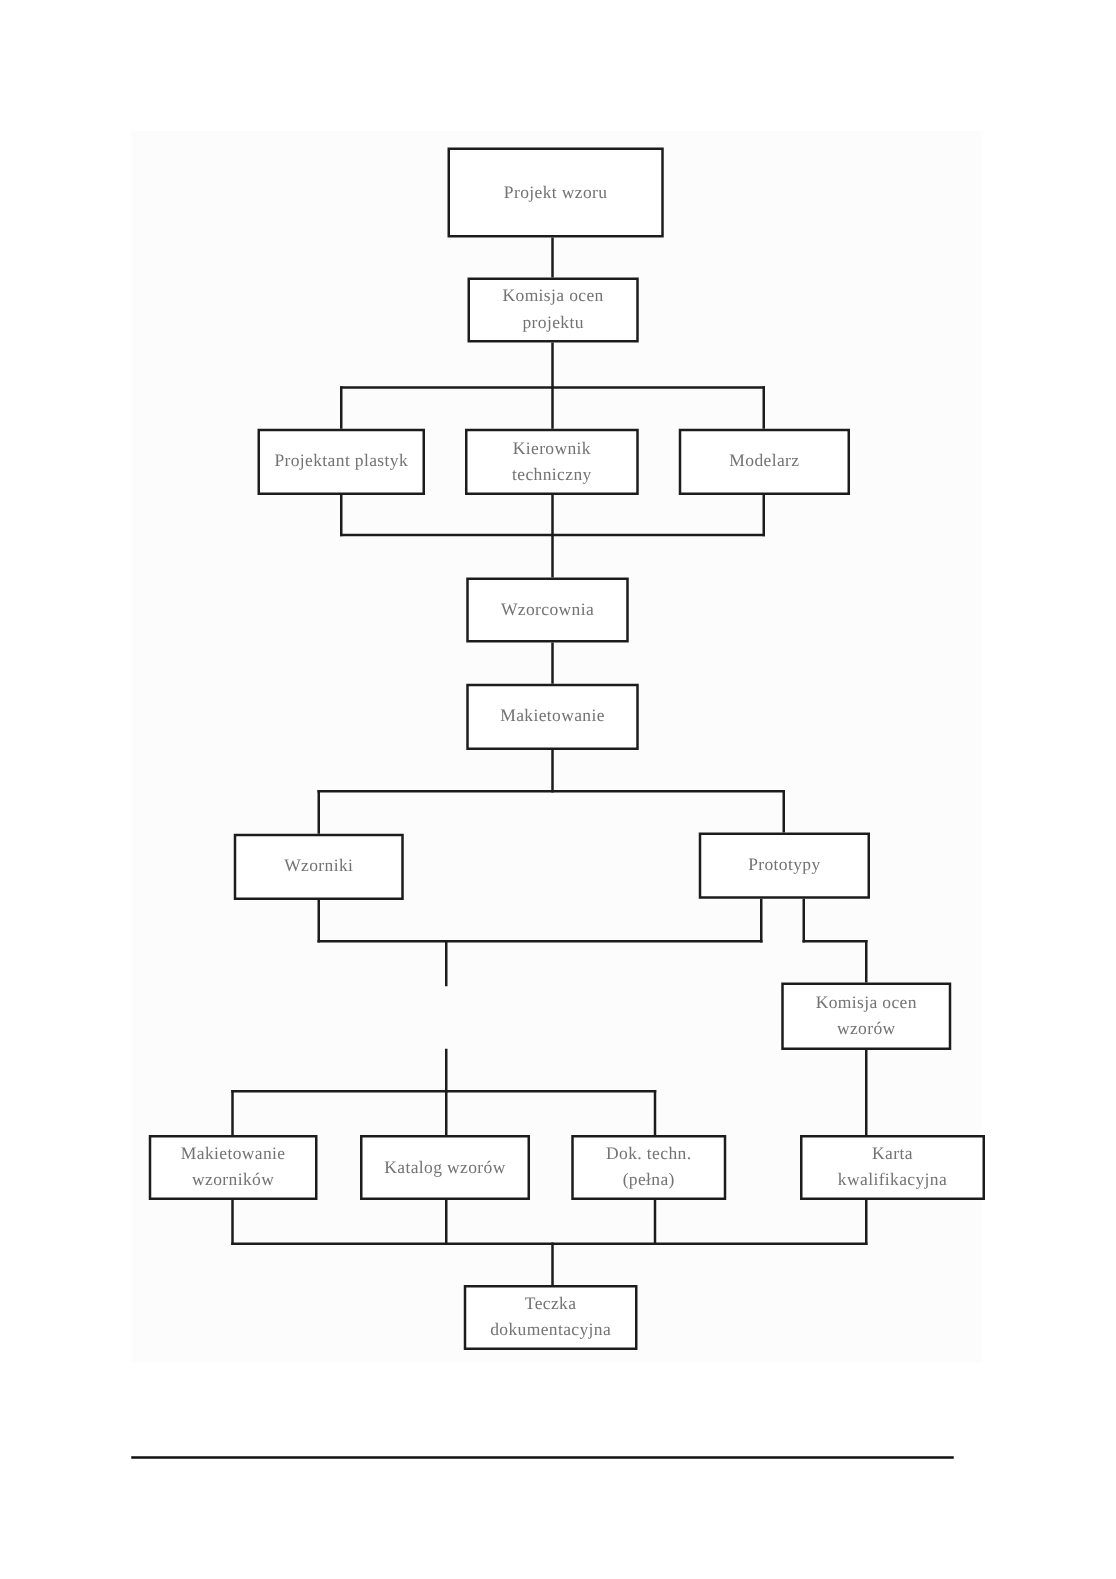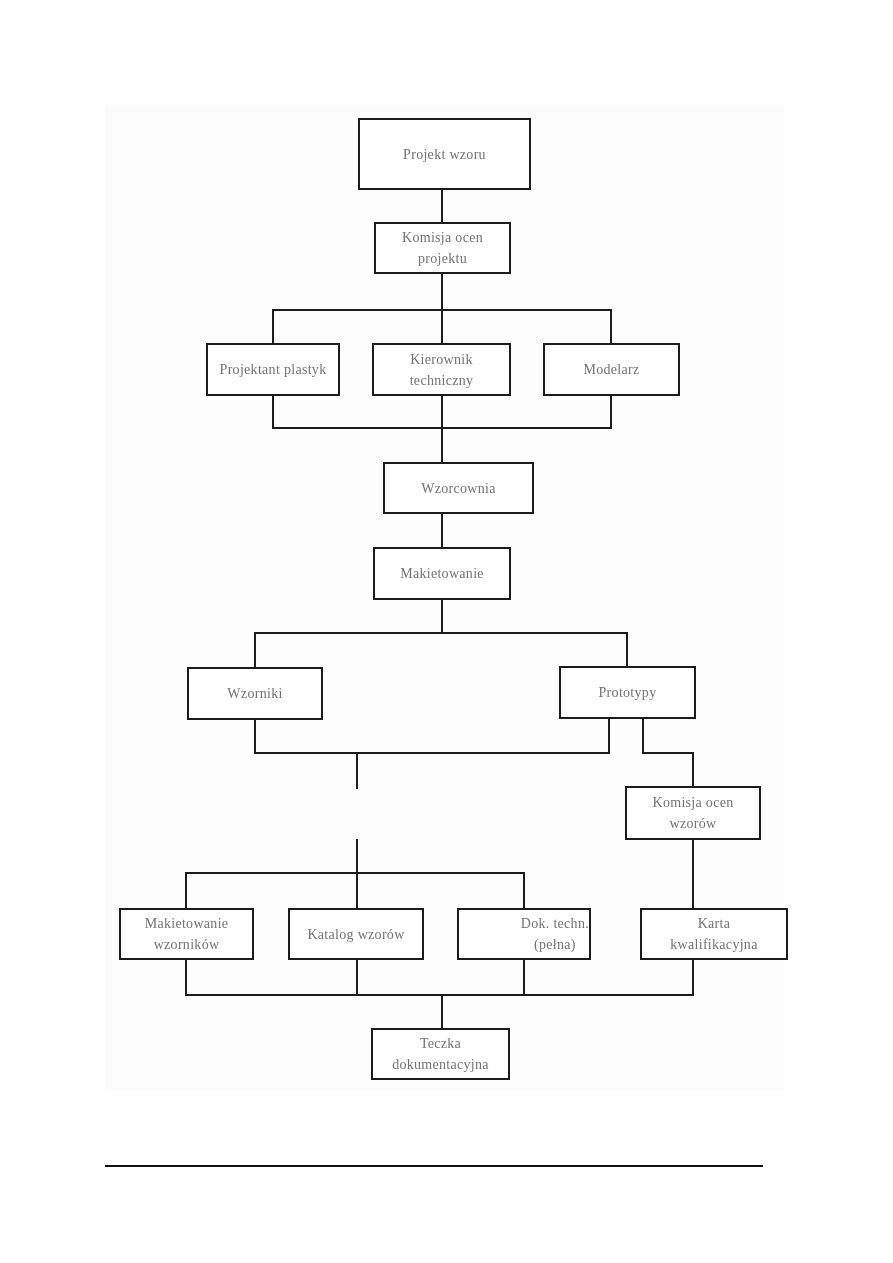"Wzorcownia" #n-wzorcownia { left: 383px -> 373px; width: 151px -> 130px }
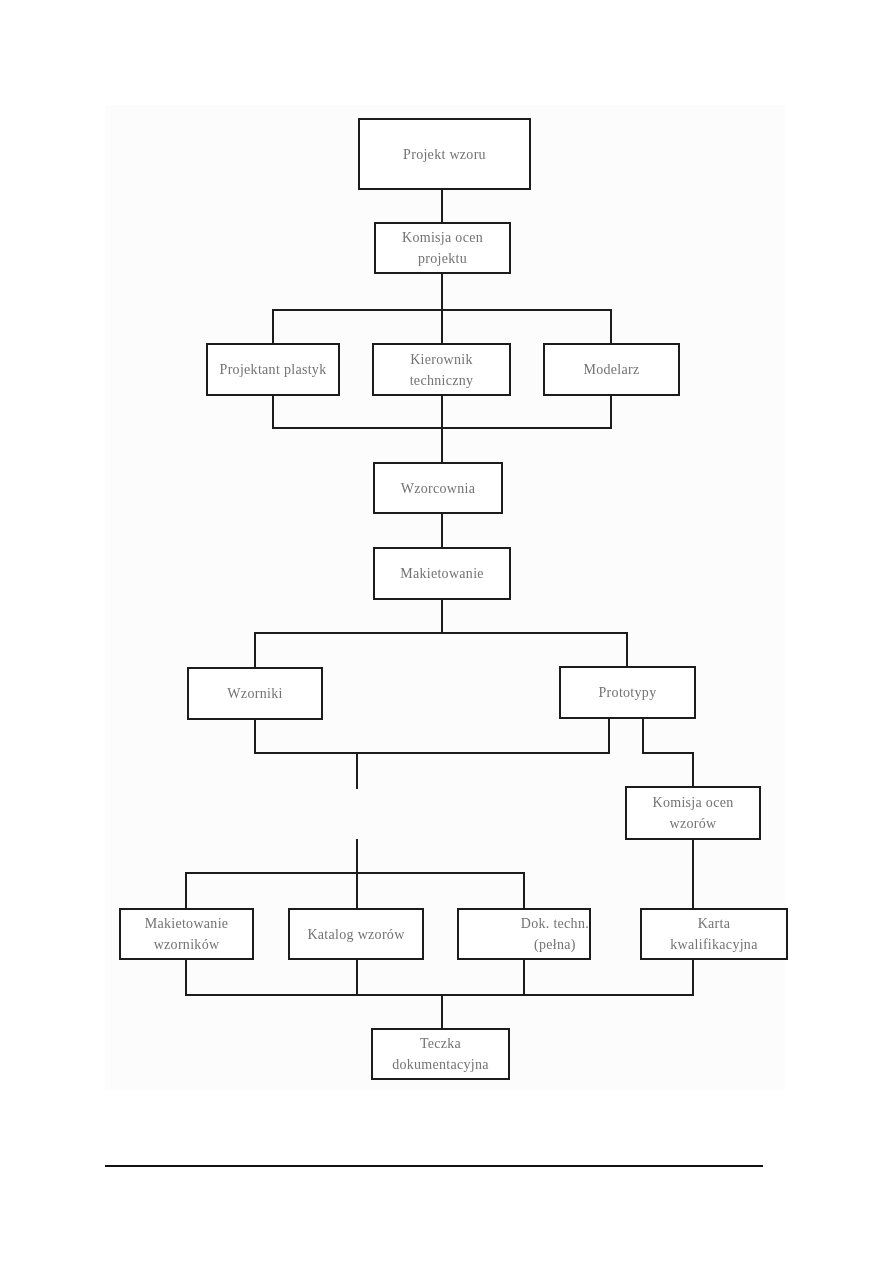"Dok. techn." #n-dok-techn { justify-content: flex-end -> none; width: 134px -> 124px }
